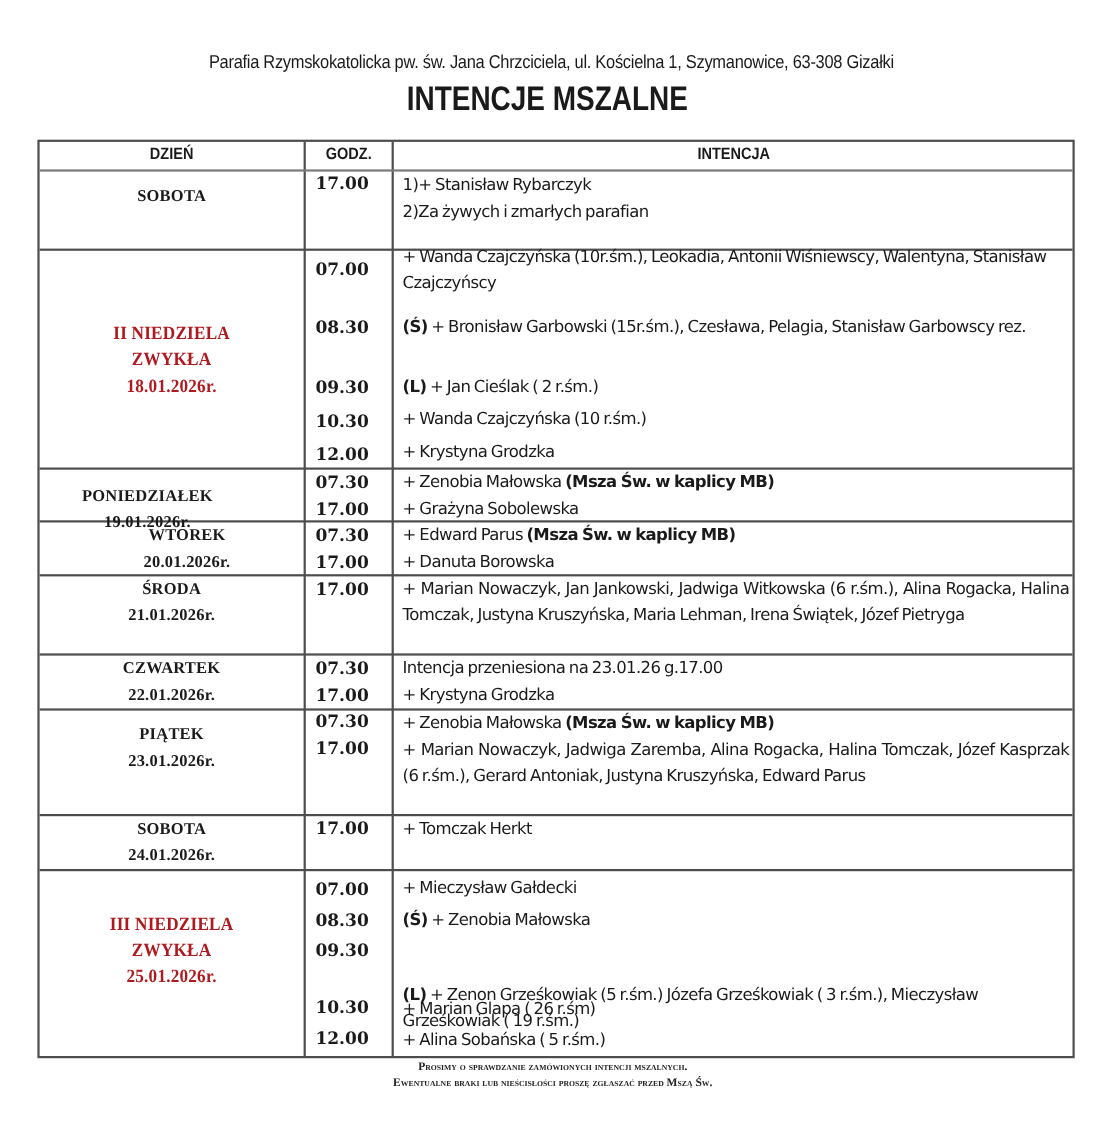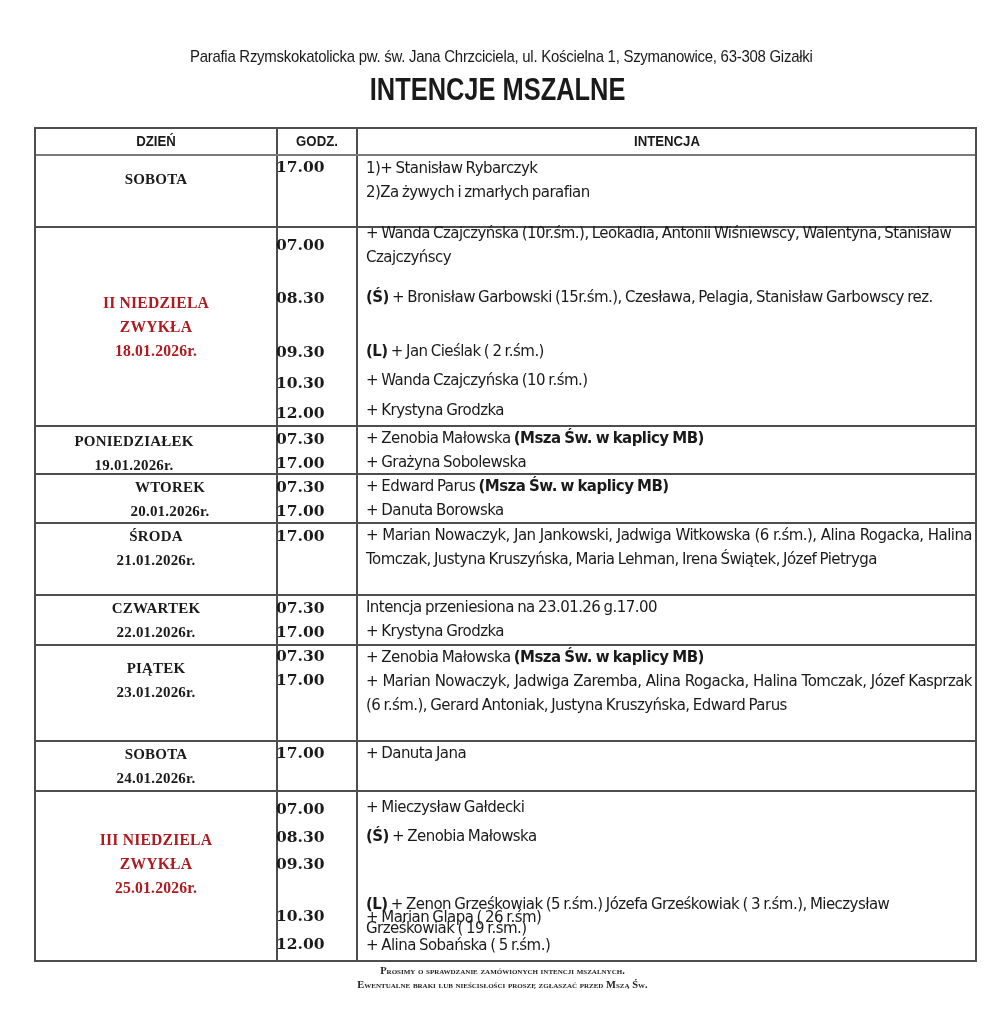"17.00" .time { text-align: left -> center }
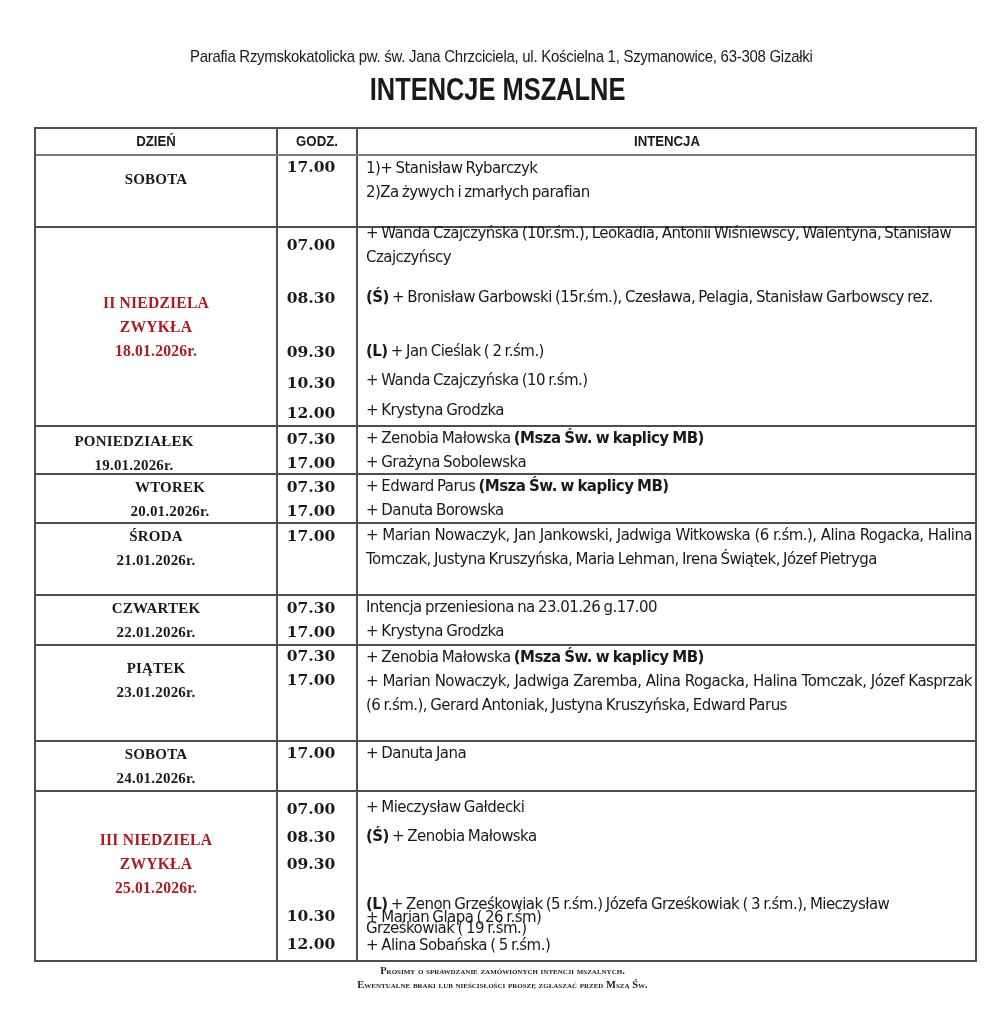"PONIEDZIAŁEK" div.cell { top: 300px -> 310px }
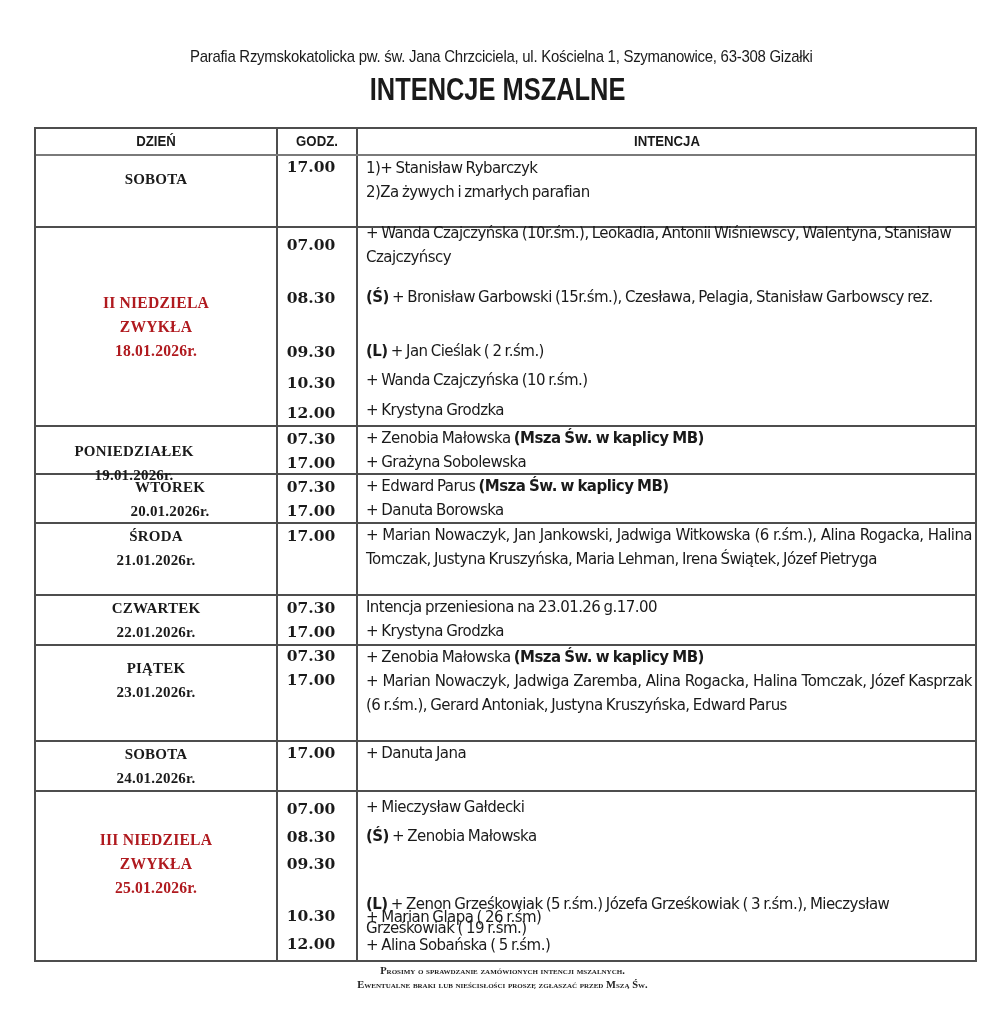"+ Danuta Jana" div.cell { text: Danuta Jana -> Tomczak Herkt }
